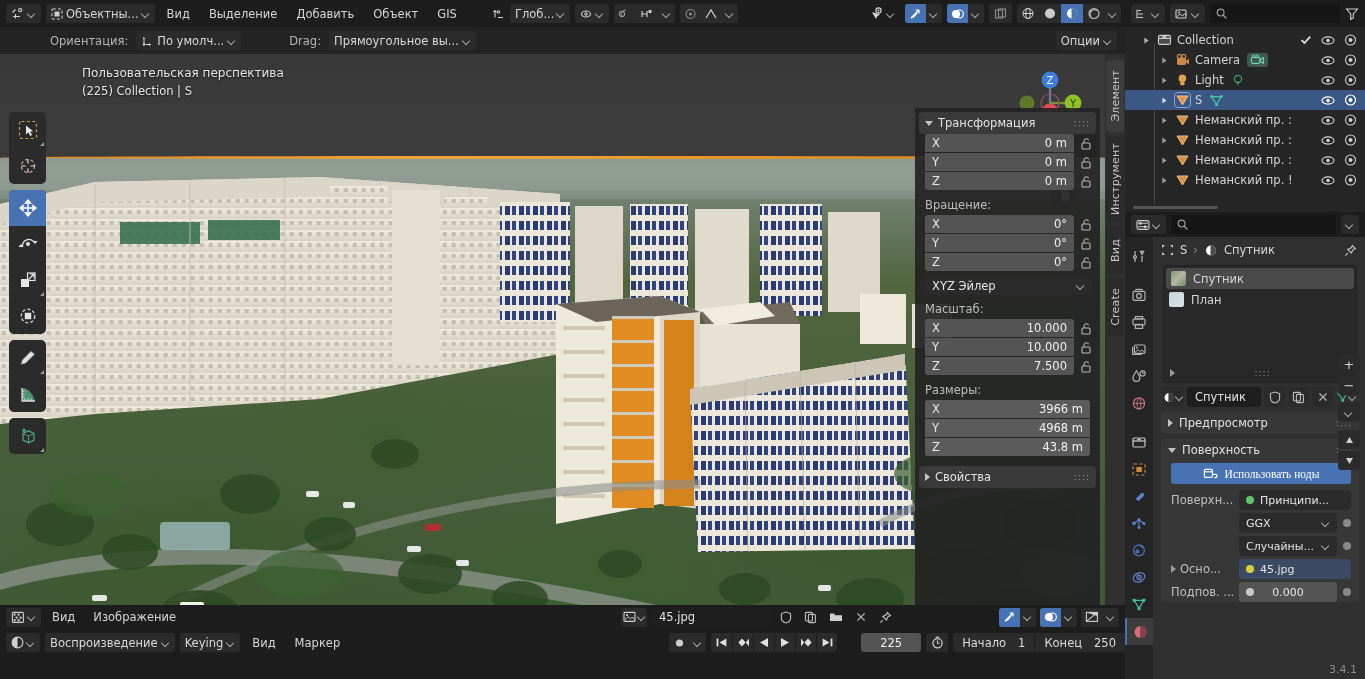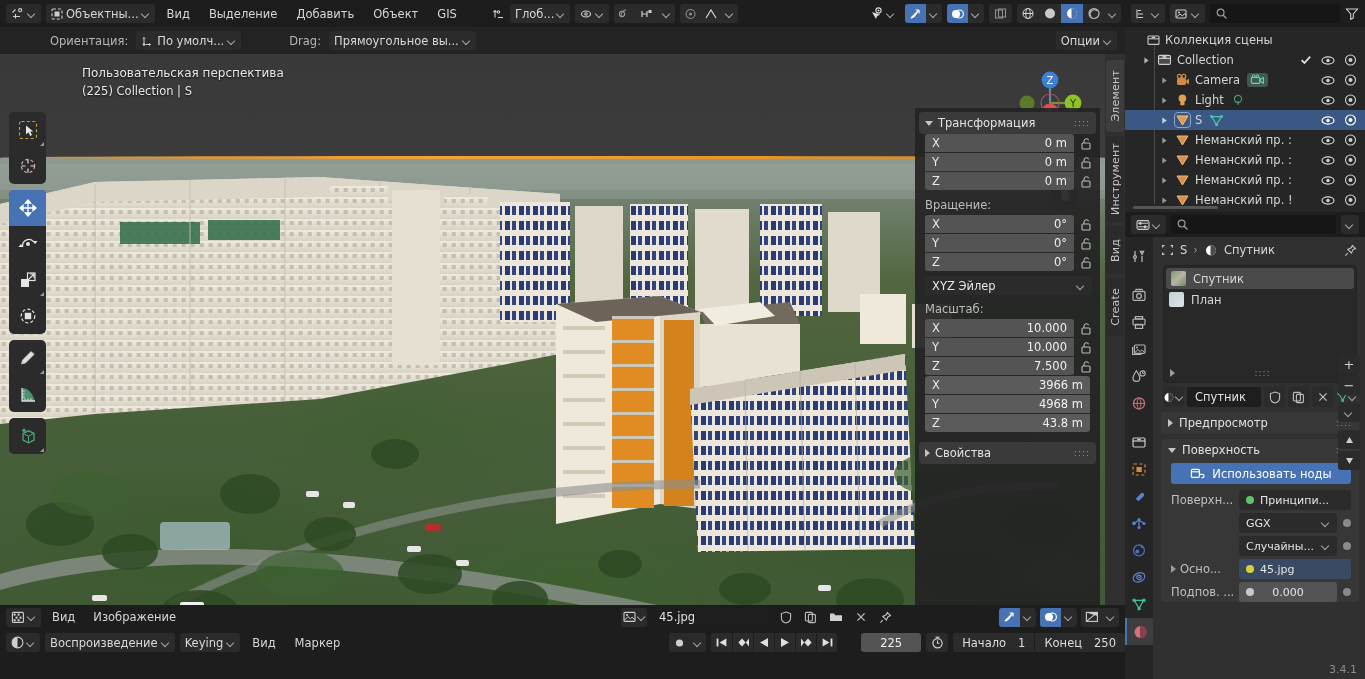"Коллекция сцены" div.ol-row { html: <div> <span> <svg> <rect></rect> <path></path> <rect></rect> </svg> </span> <span>Коллекция сцены</span> </div> -> none }
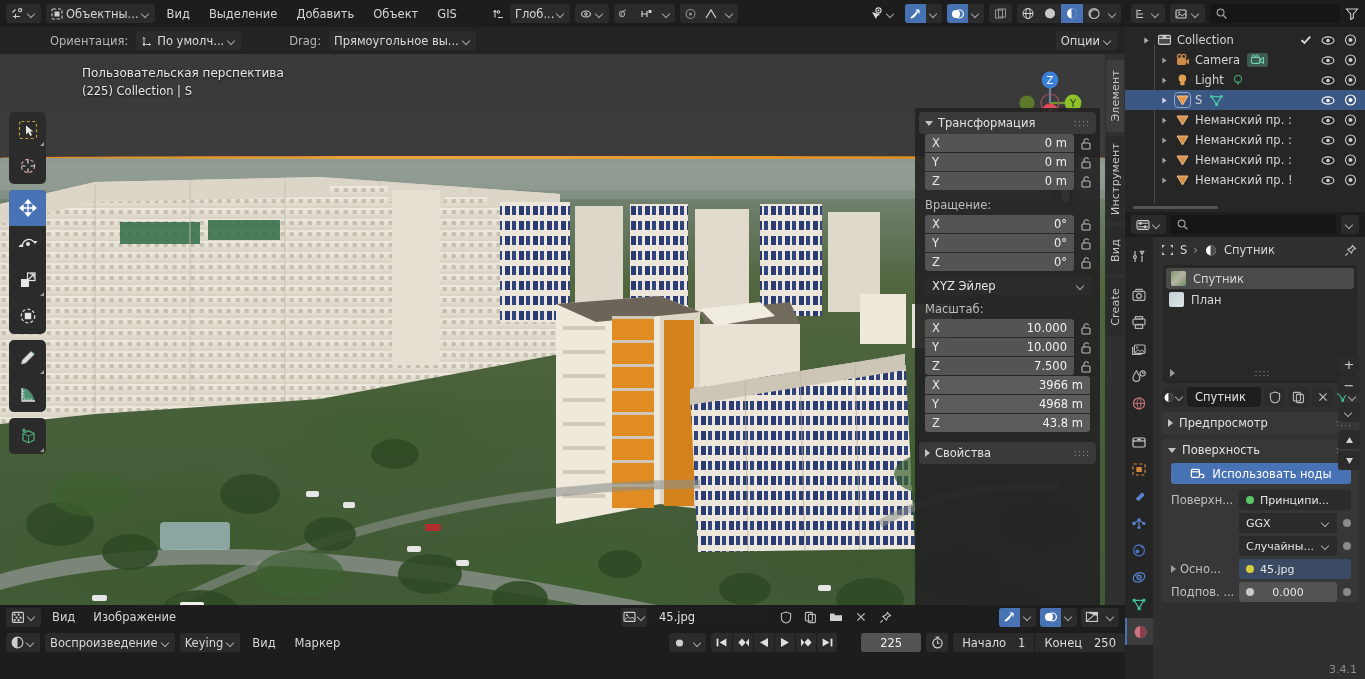"Размеры:" div.grplabel { html: none -> <div>Размеры:</div> }
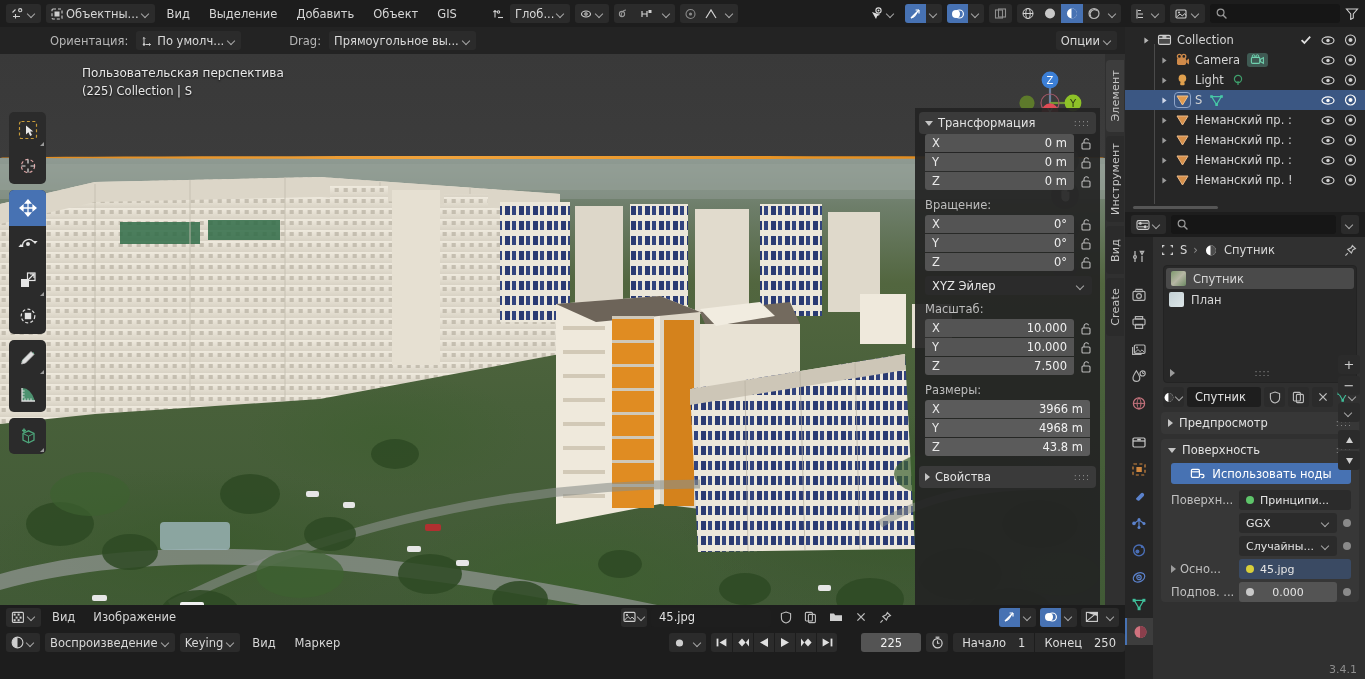"Использовать ноды" .usenodes { font-family: none -> Liberation Serif, serif }
